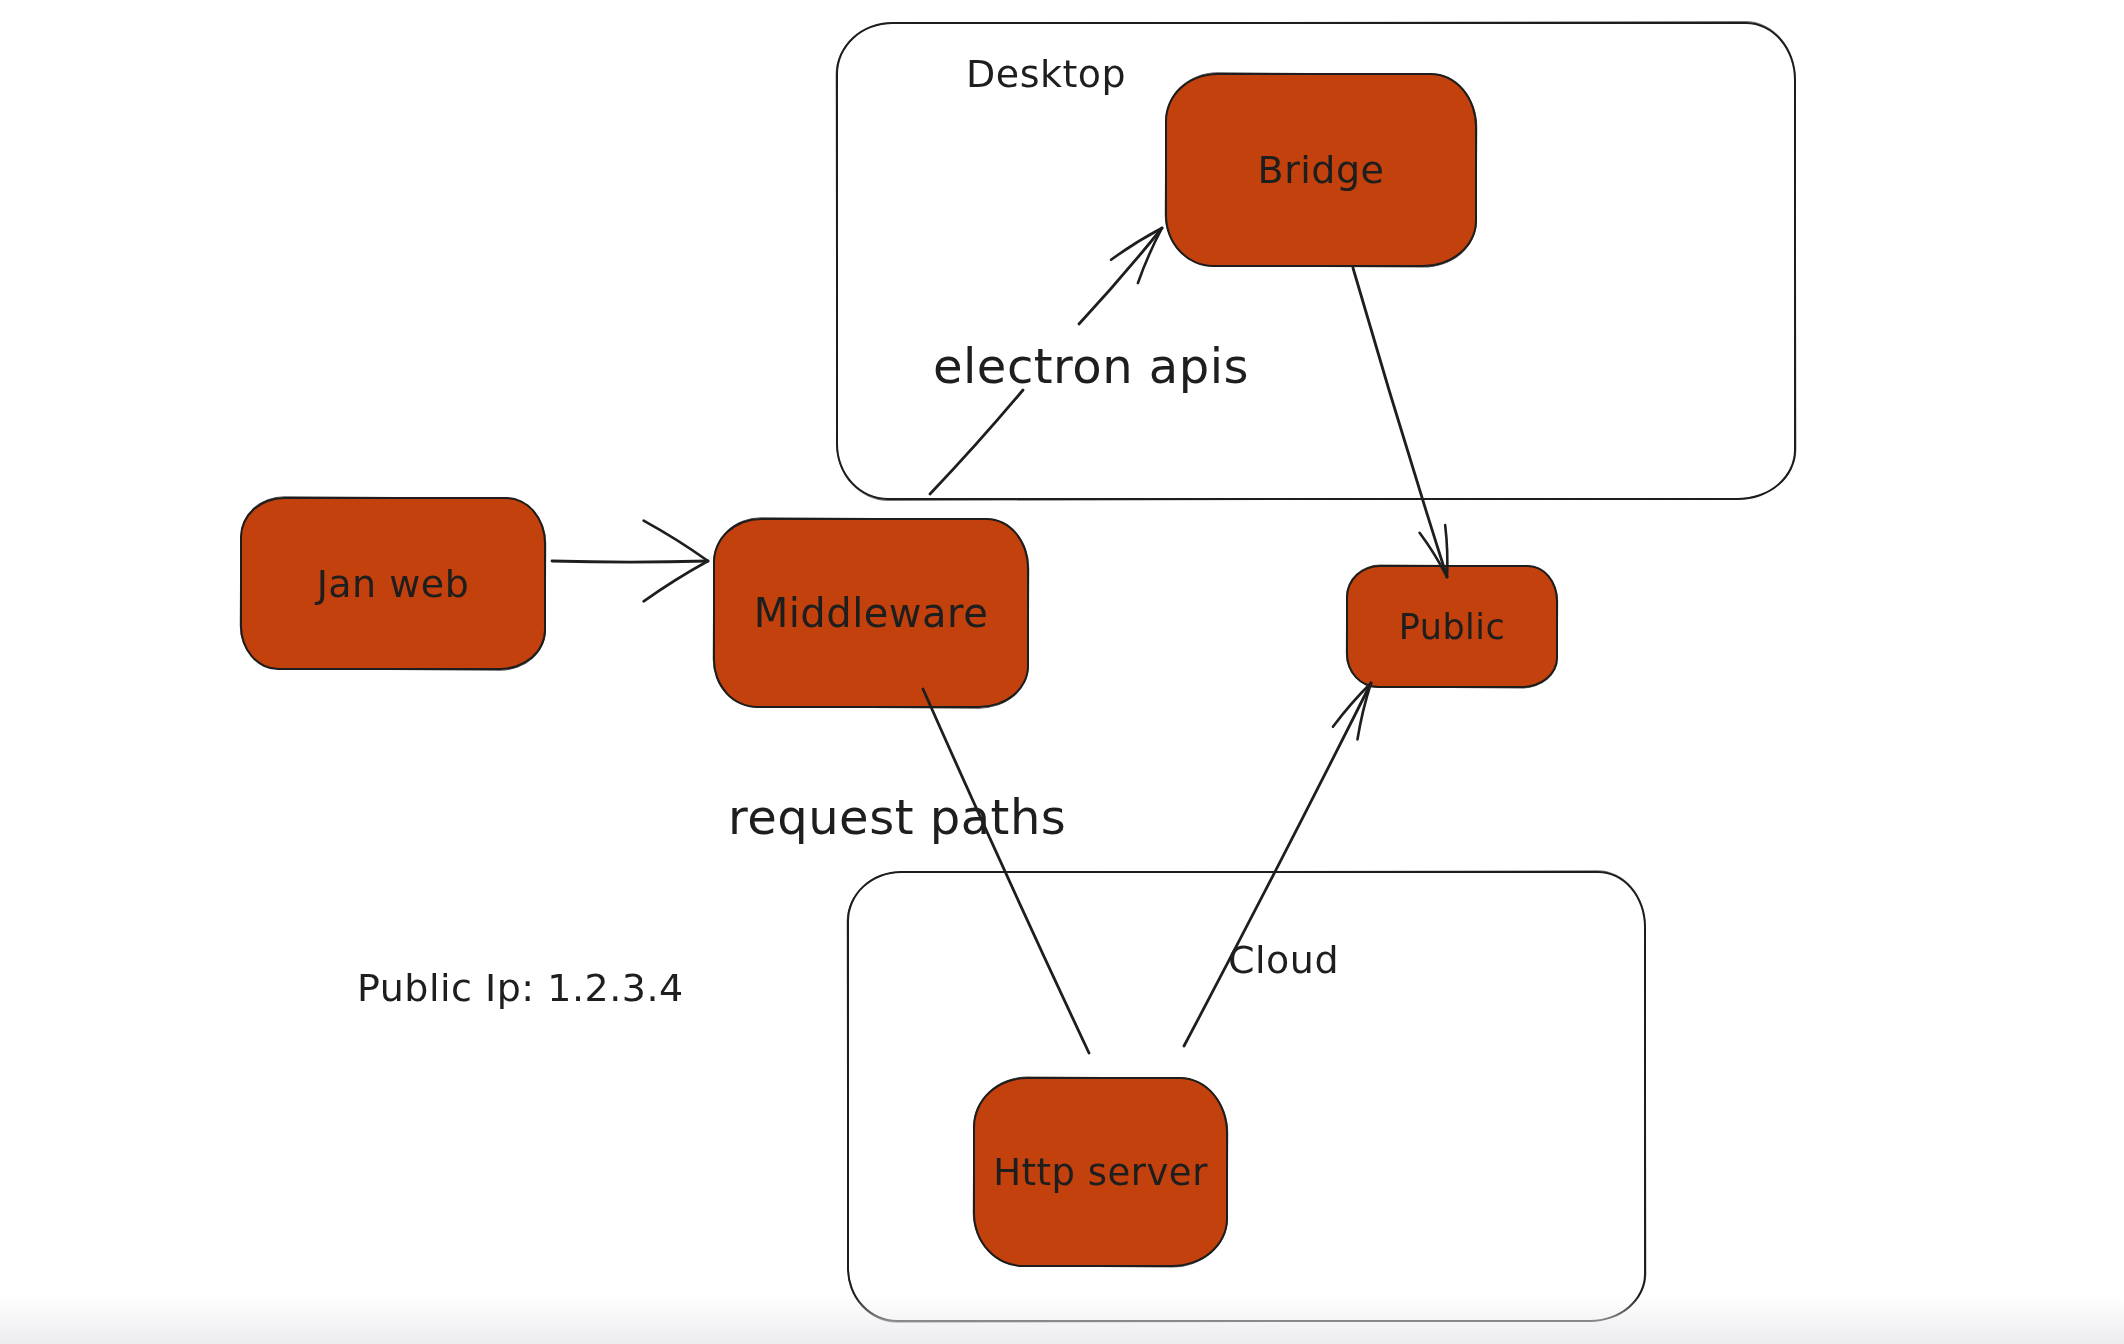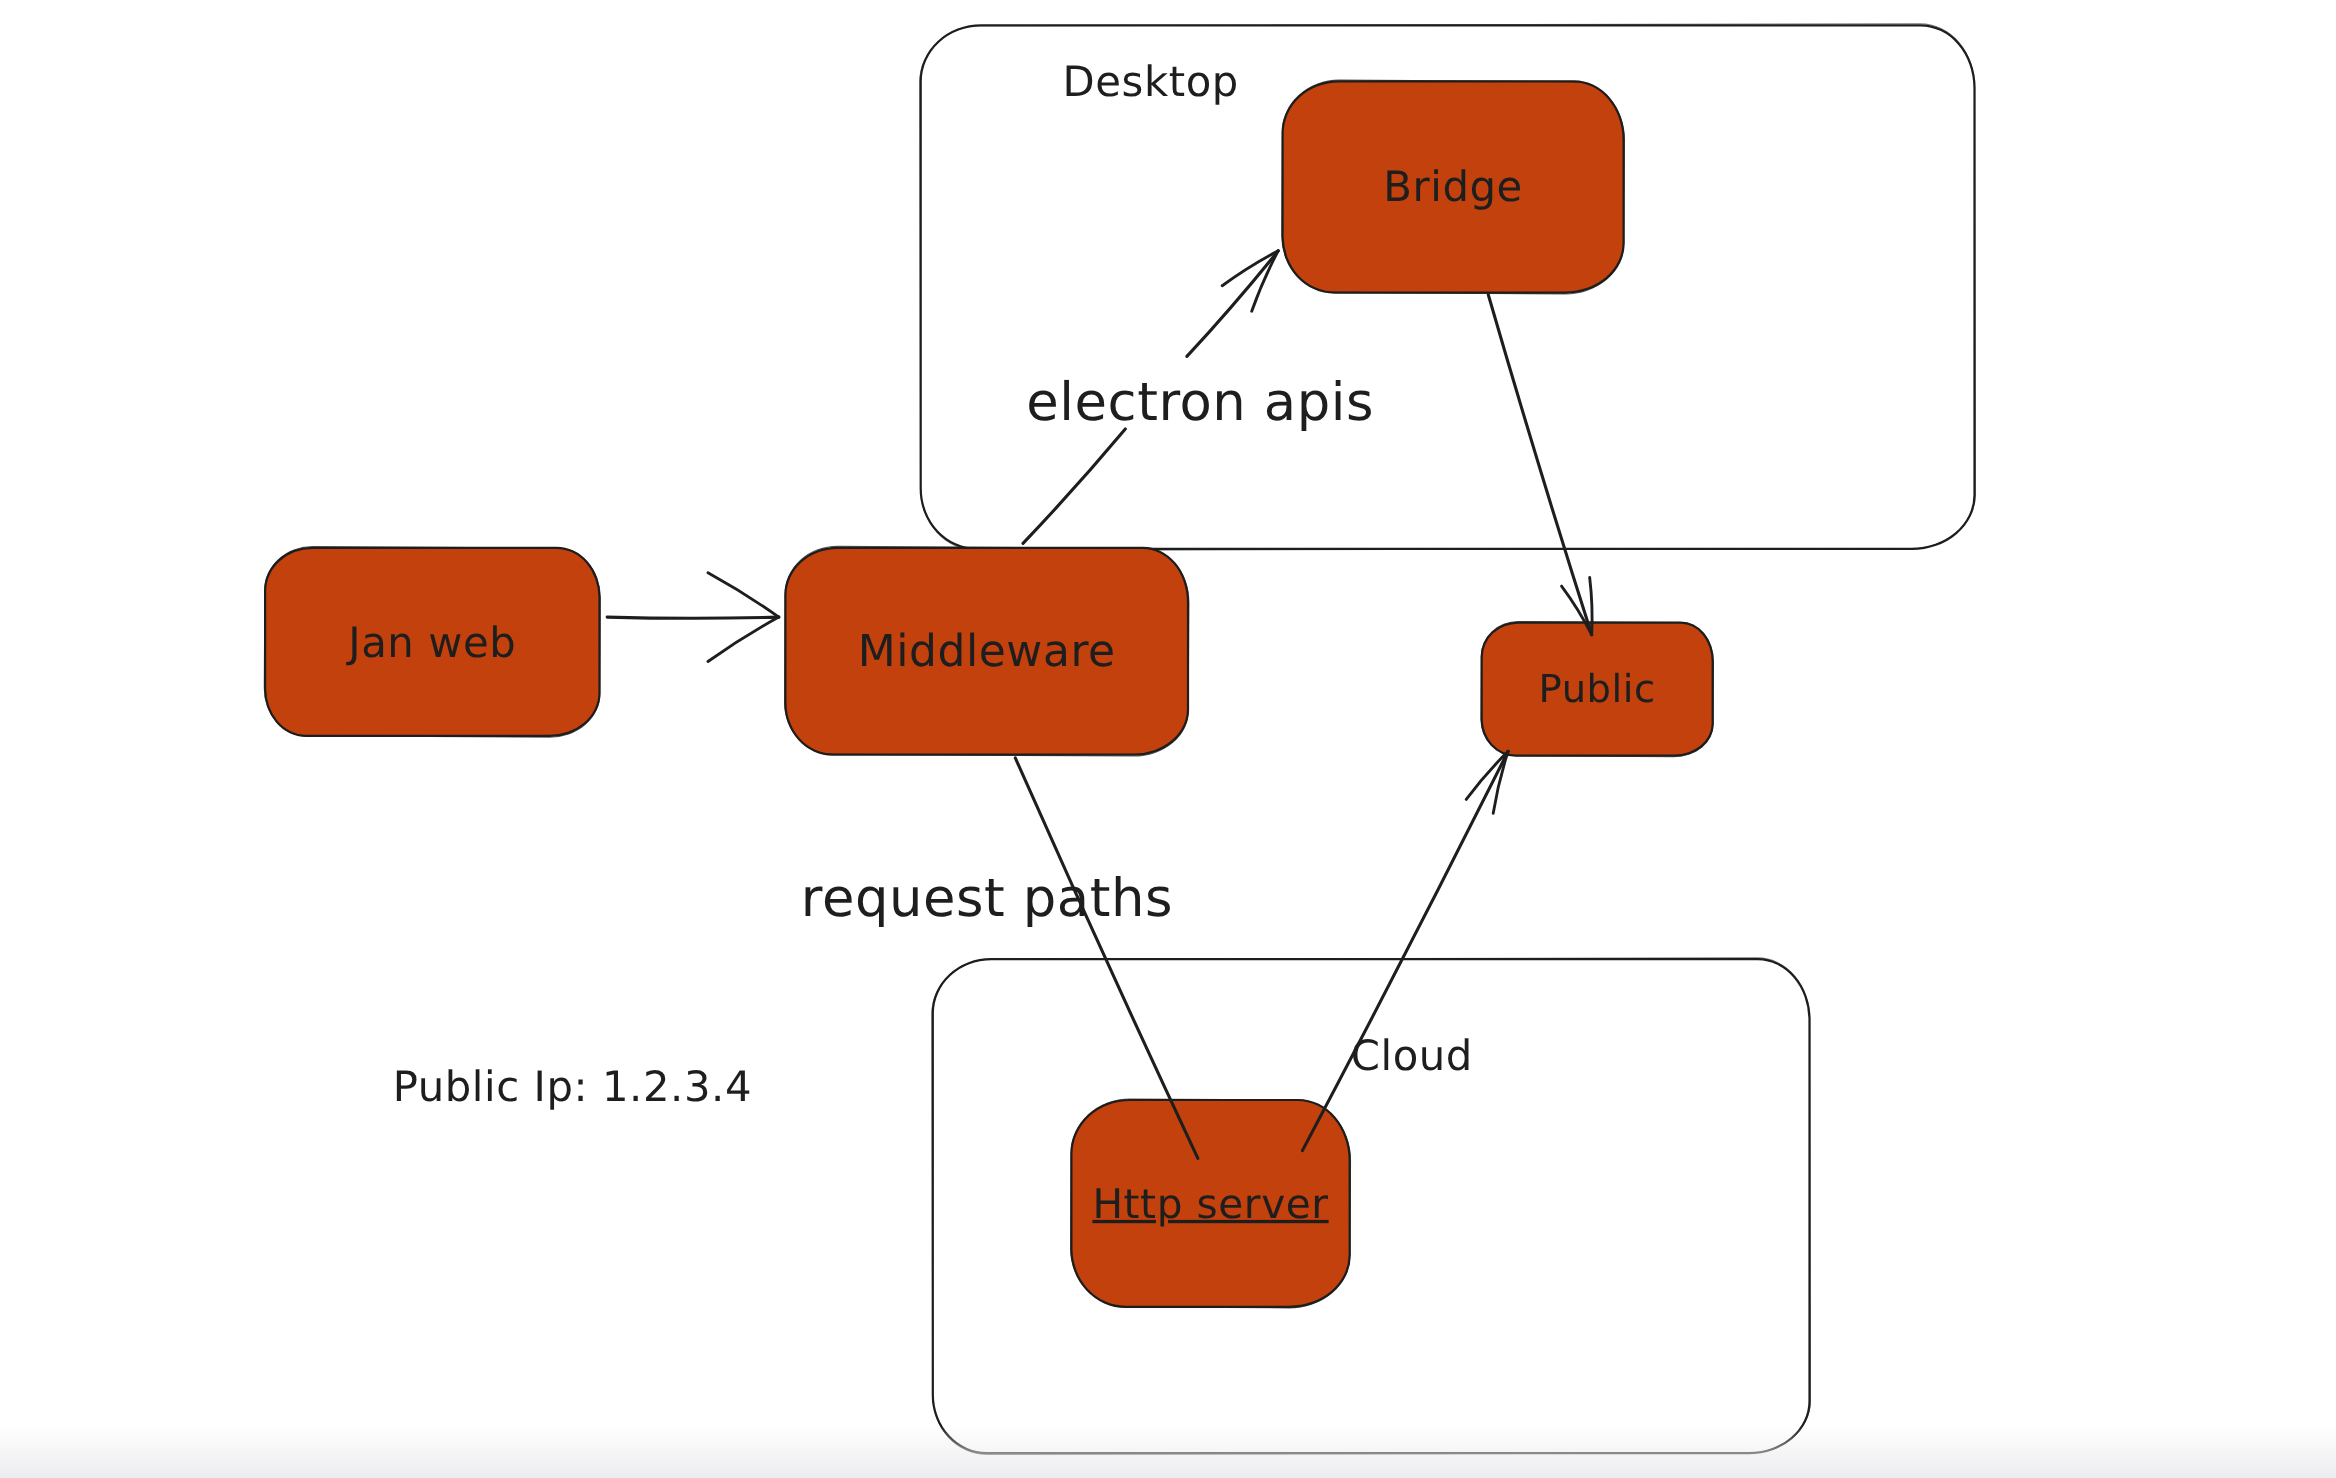"Middleware" #middleware { top: 497px -> 518px; width: 368px -> 316px }
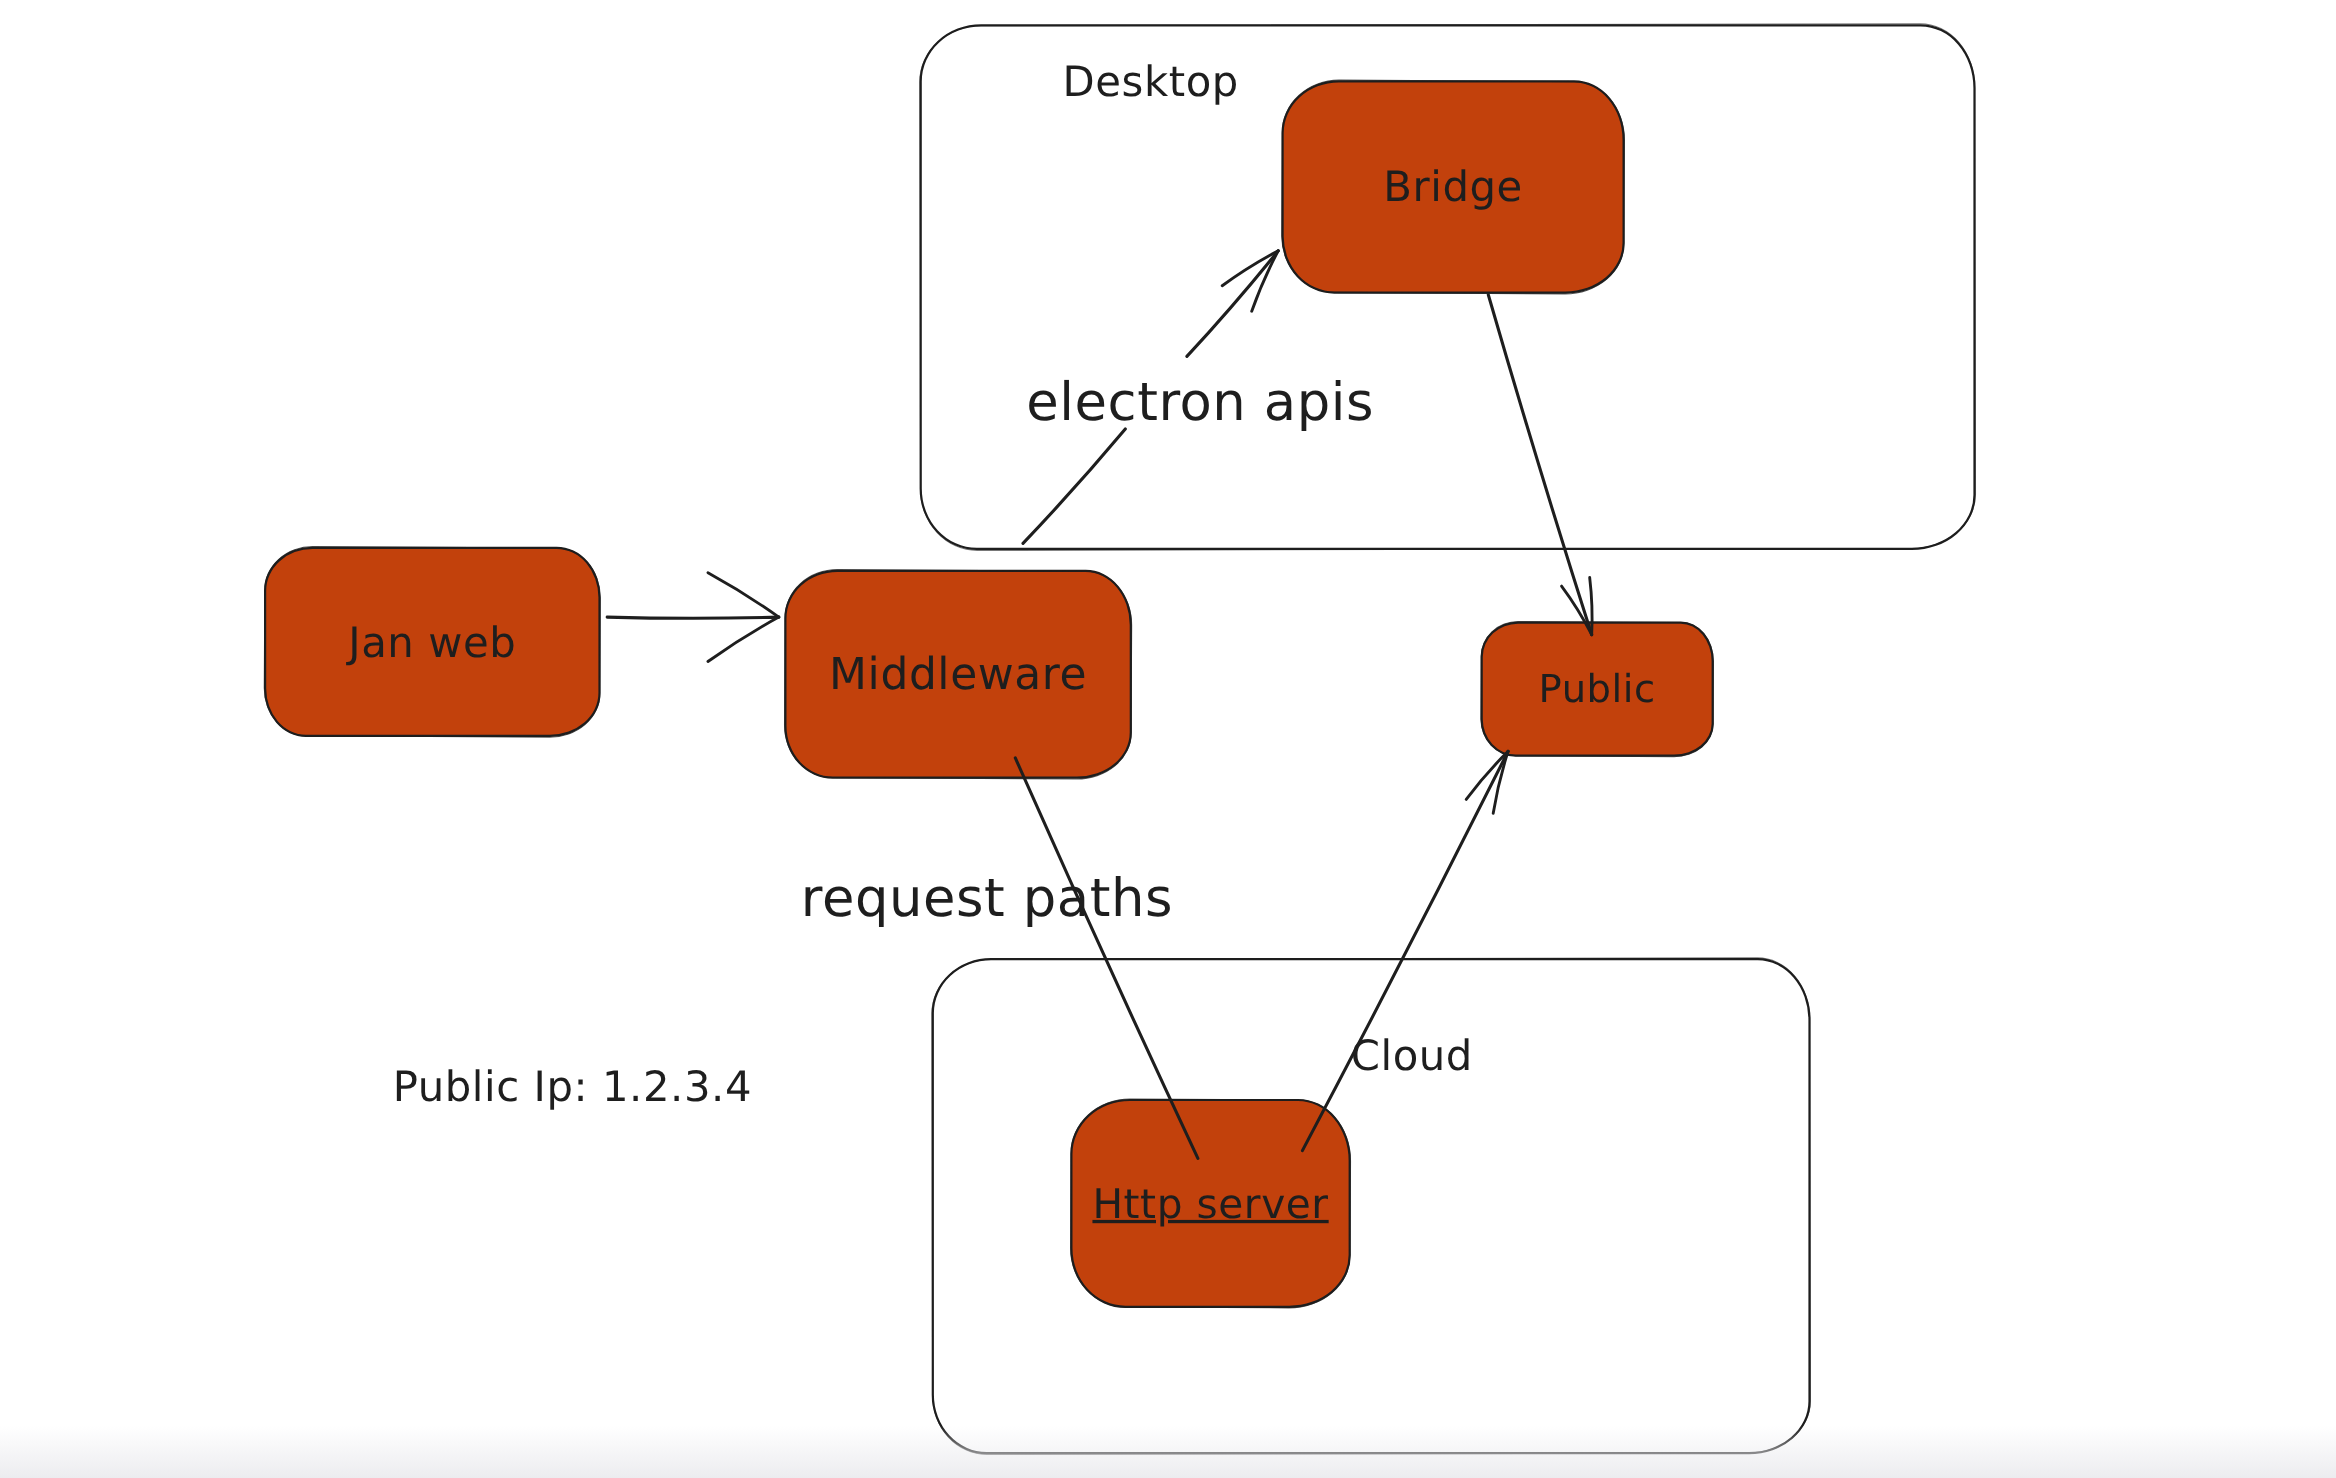"Http server" #http-server { text-decoration: underline -> none; top: 999px -> 1077px }
